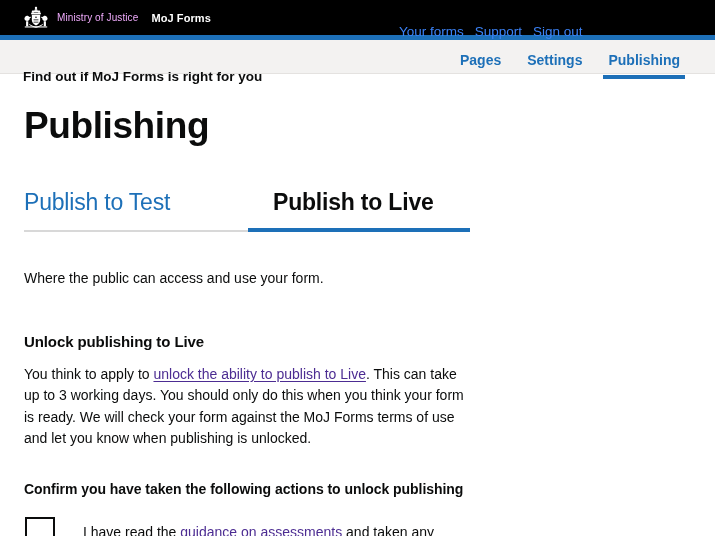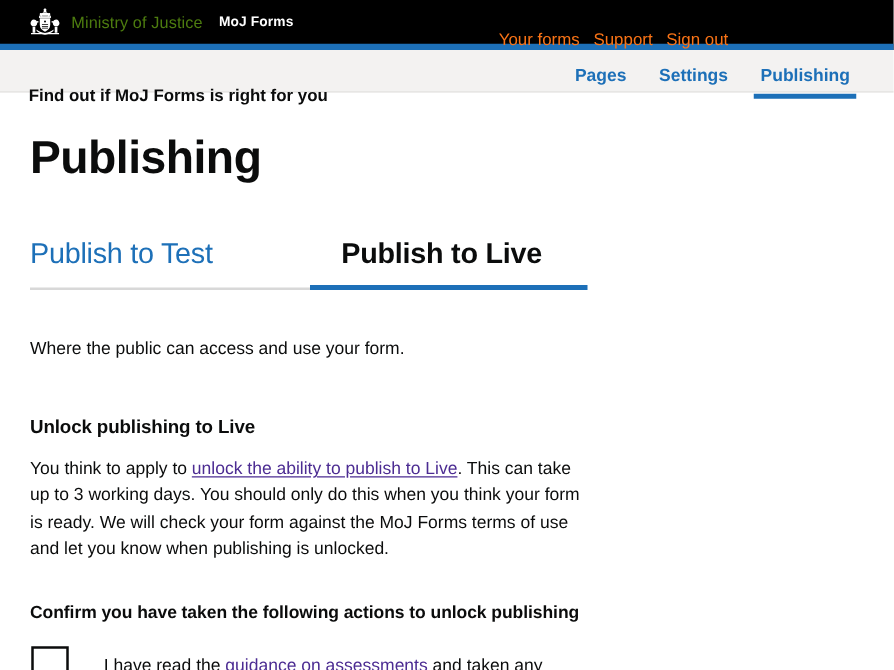"Ministry of Justice" .dept-name { color: #4d7c0f -> #f0abfc; font-size: 13px -> 10px }
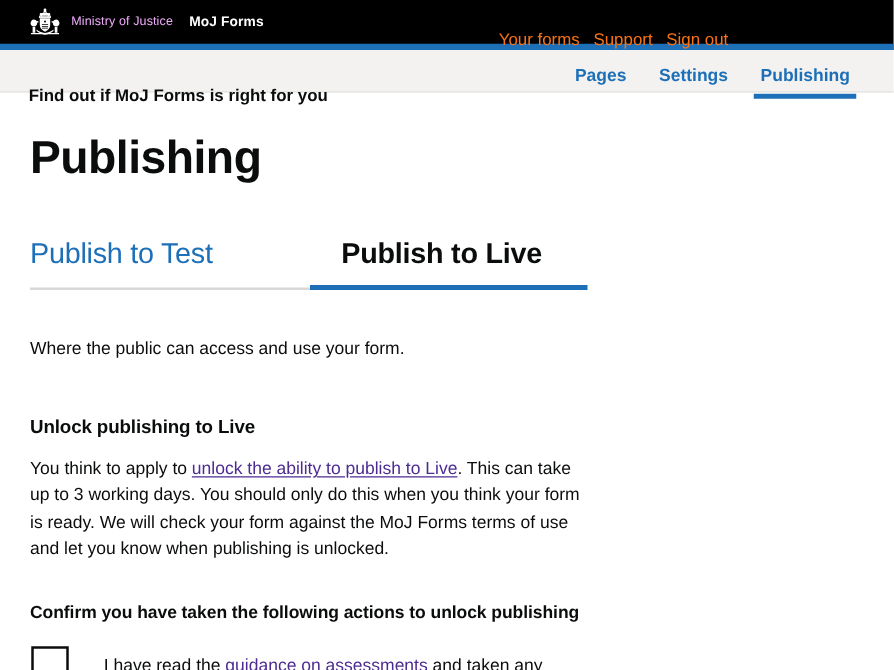"Your forms" .header-nav a { color: #f97316 -> #3b82f6 }
